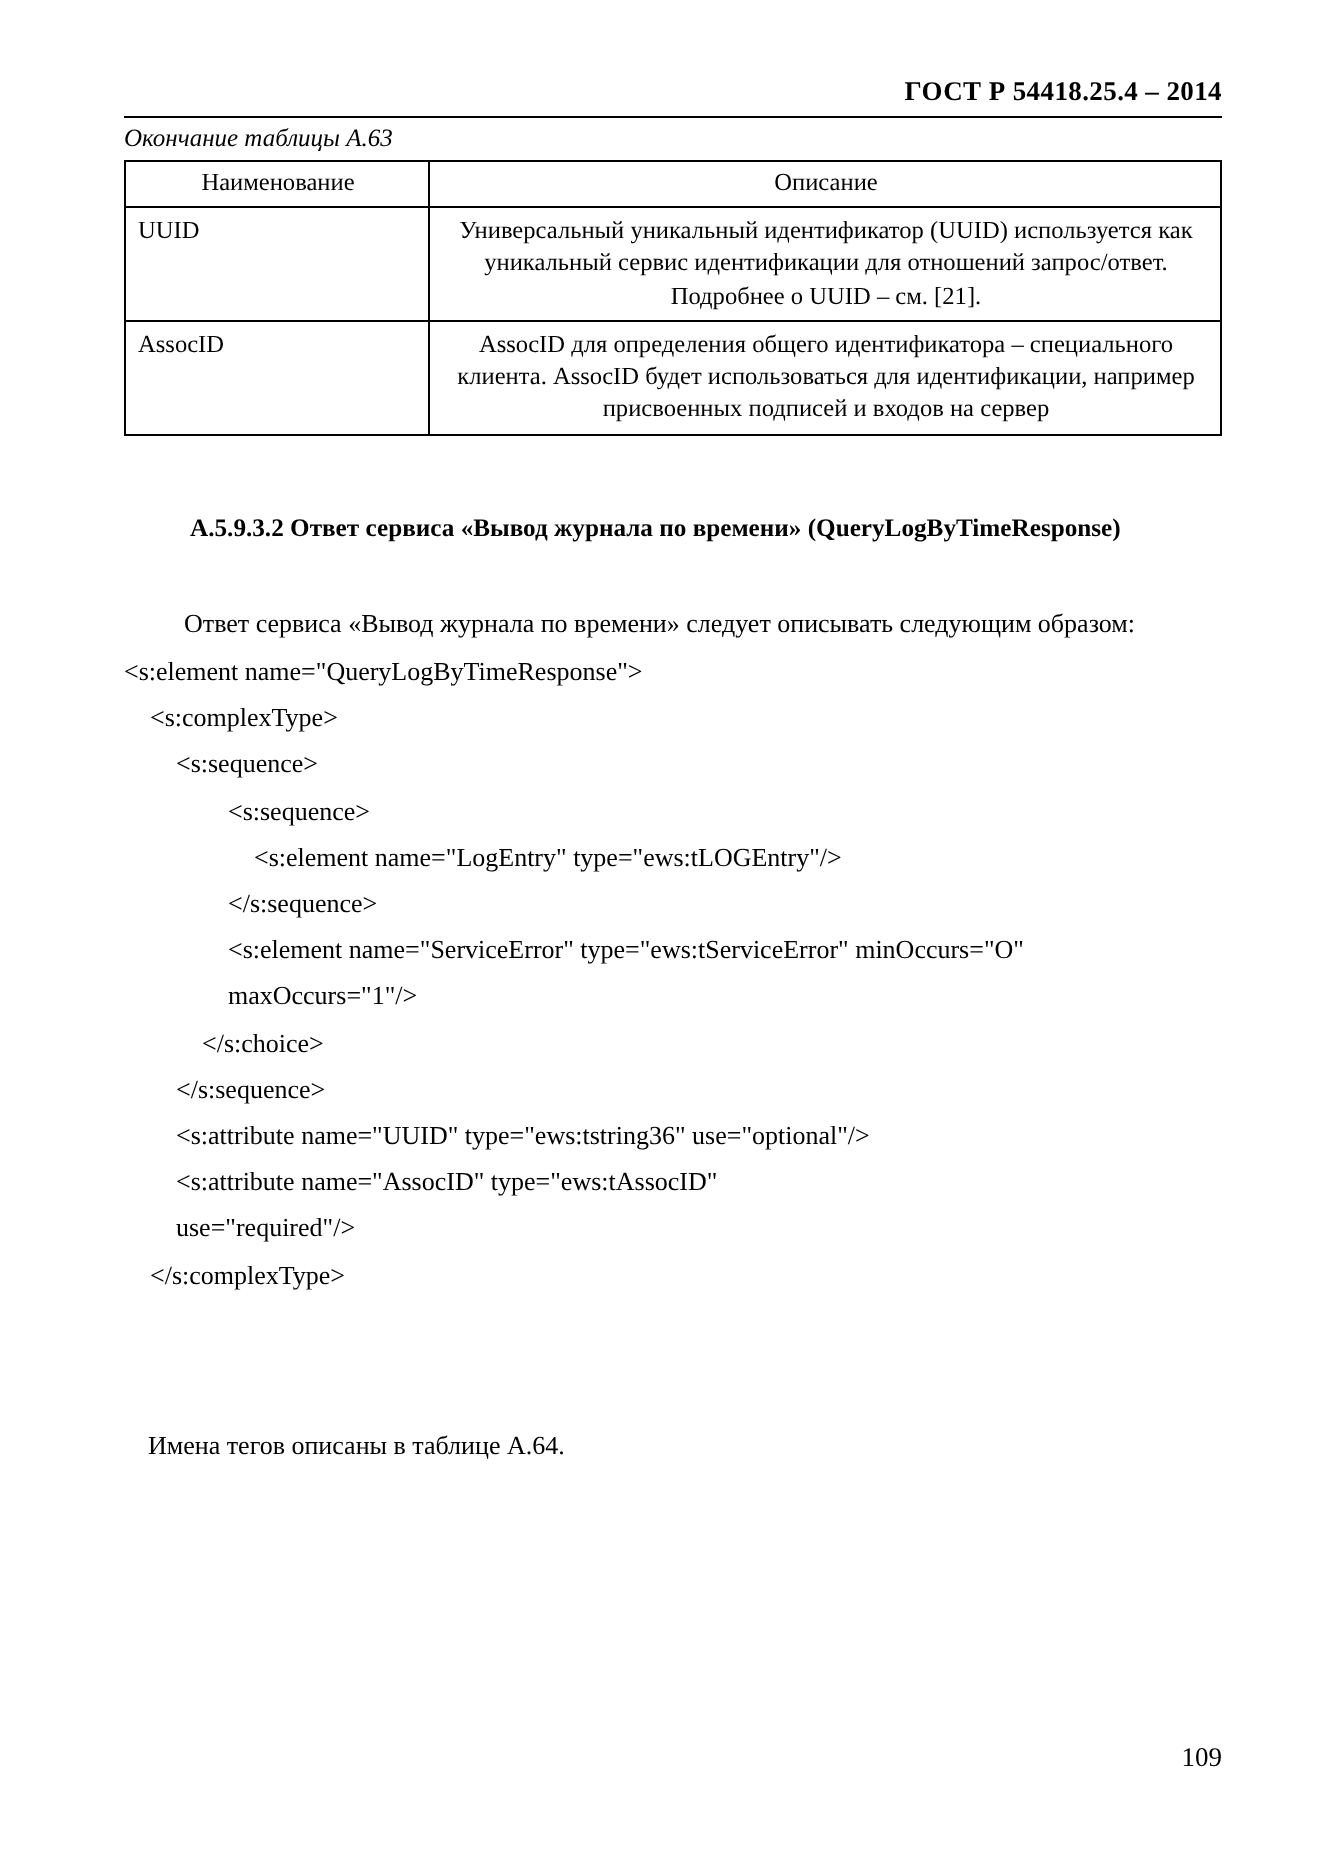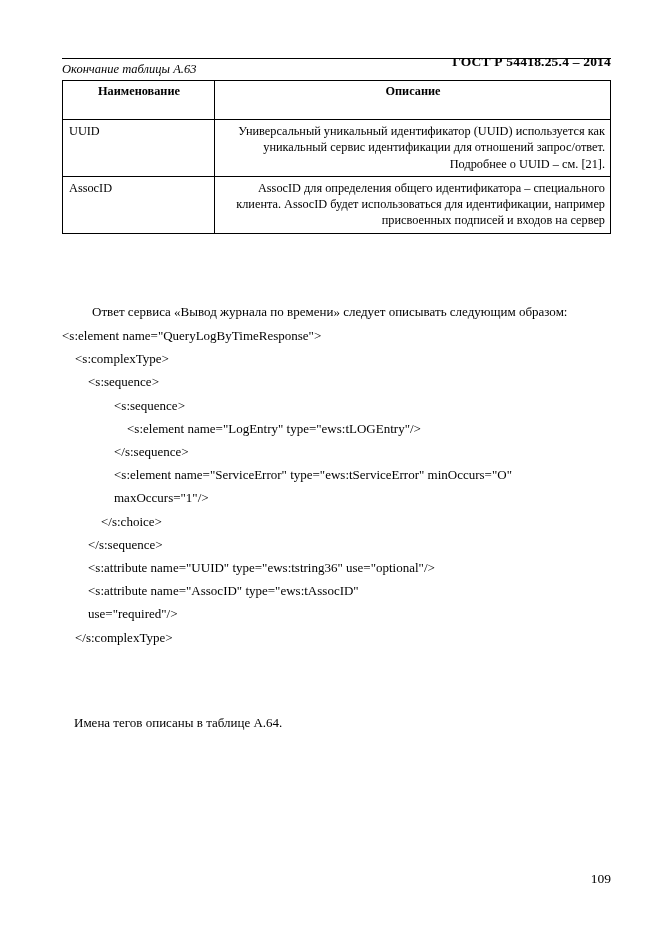"ГОСТ Р 54418.25.4 – 2014" .header { margin-top: 16px -> none }
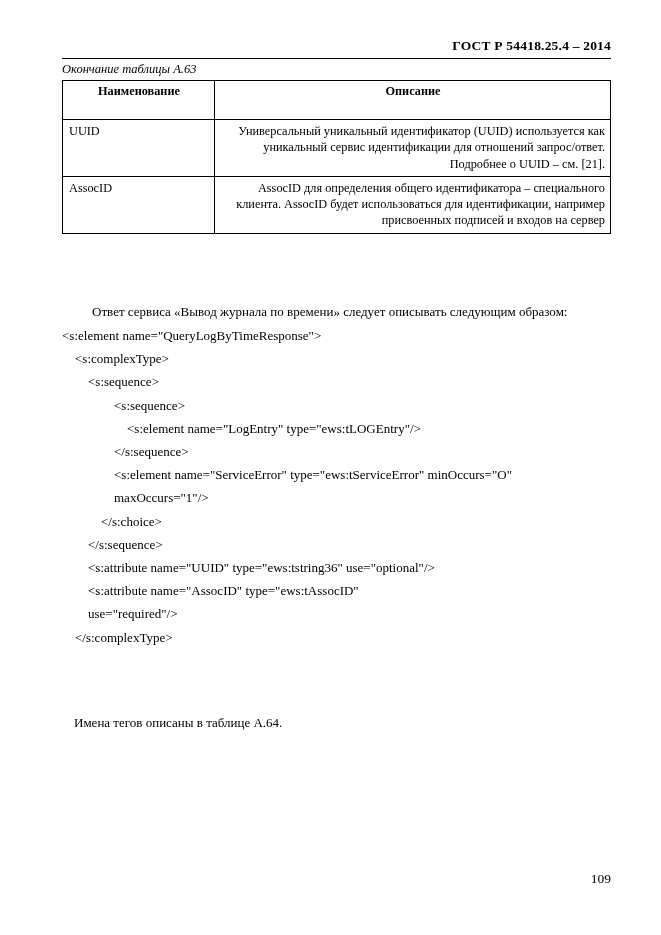"Наименование" table.tbl th { font-weight: bold -> normal; padding-bottom: 20px -> 4px }
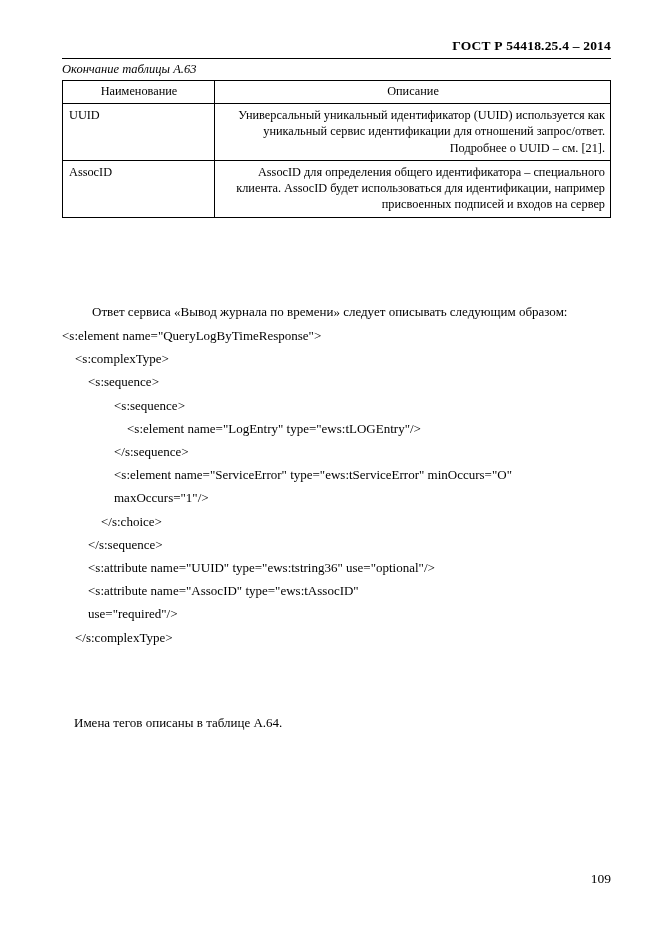"Универсальный уникальный идентификатор" table.tbl td.desc-col { text-align: right -> center }
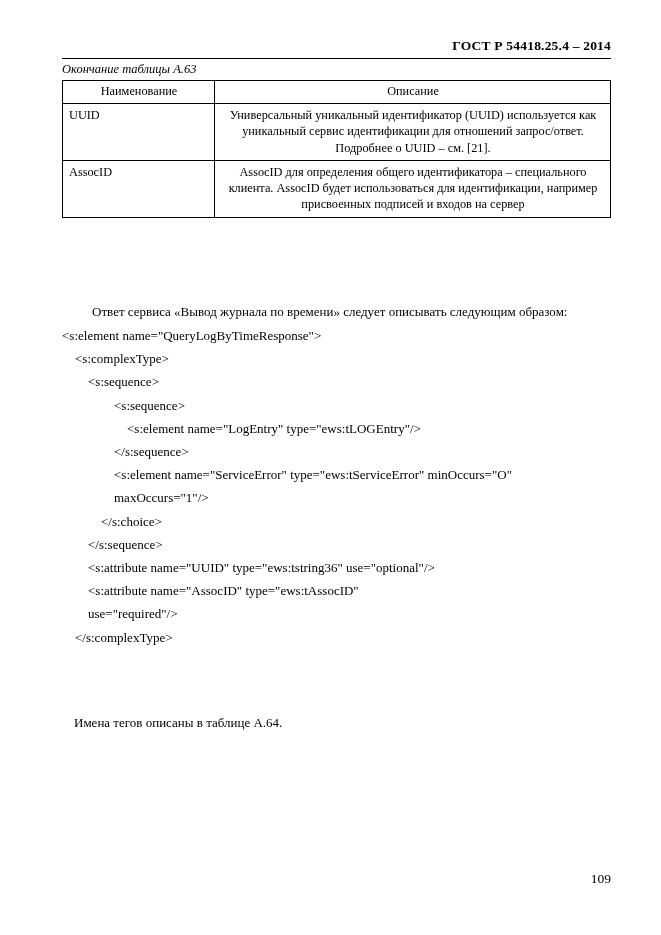"А.5.9.3.2 Ответ сервиса «Вывод журнала" div.section-title { html: none -> <div>А.5.9.3.2 Ответ сервиса «Вывод журнала по времени» (QueryLogByTimeResponse)</div> }
